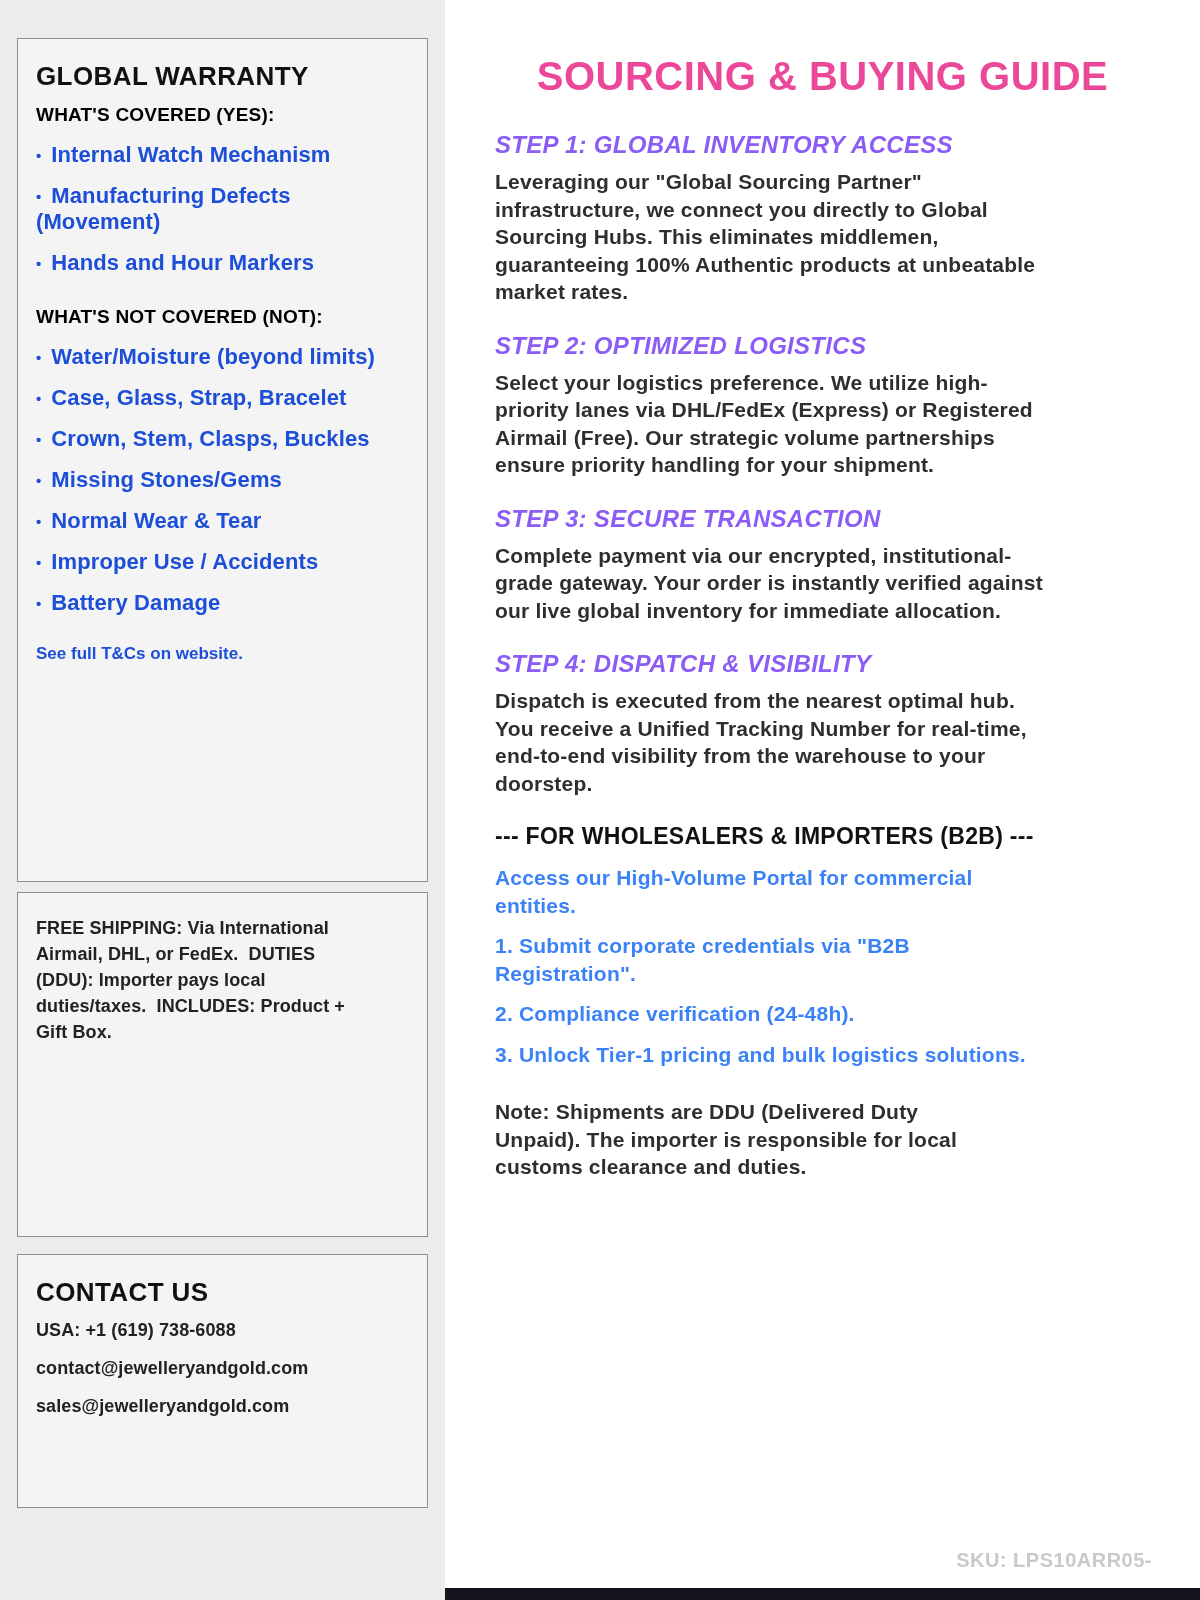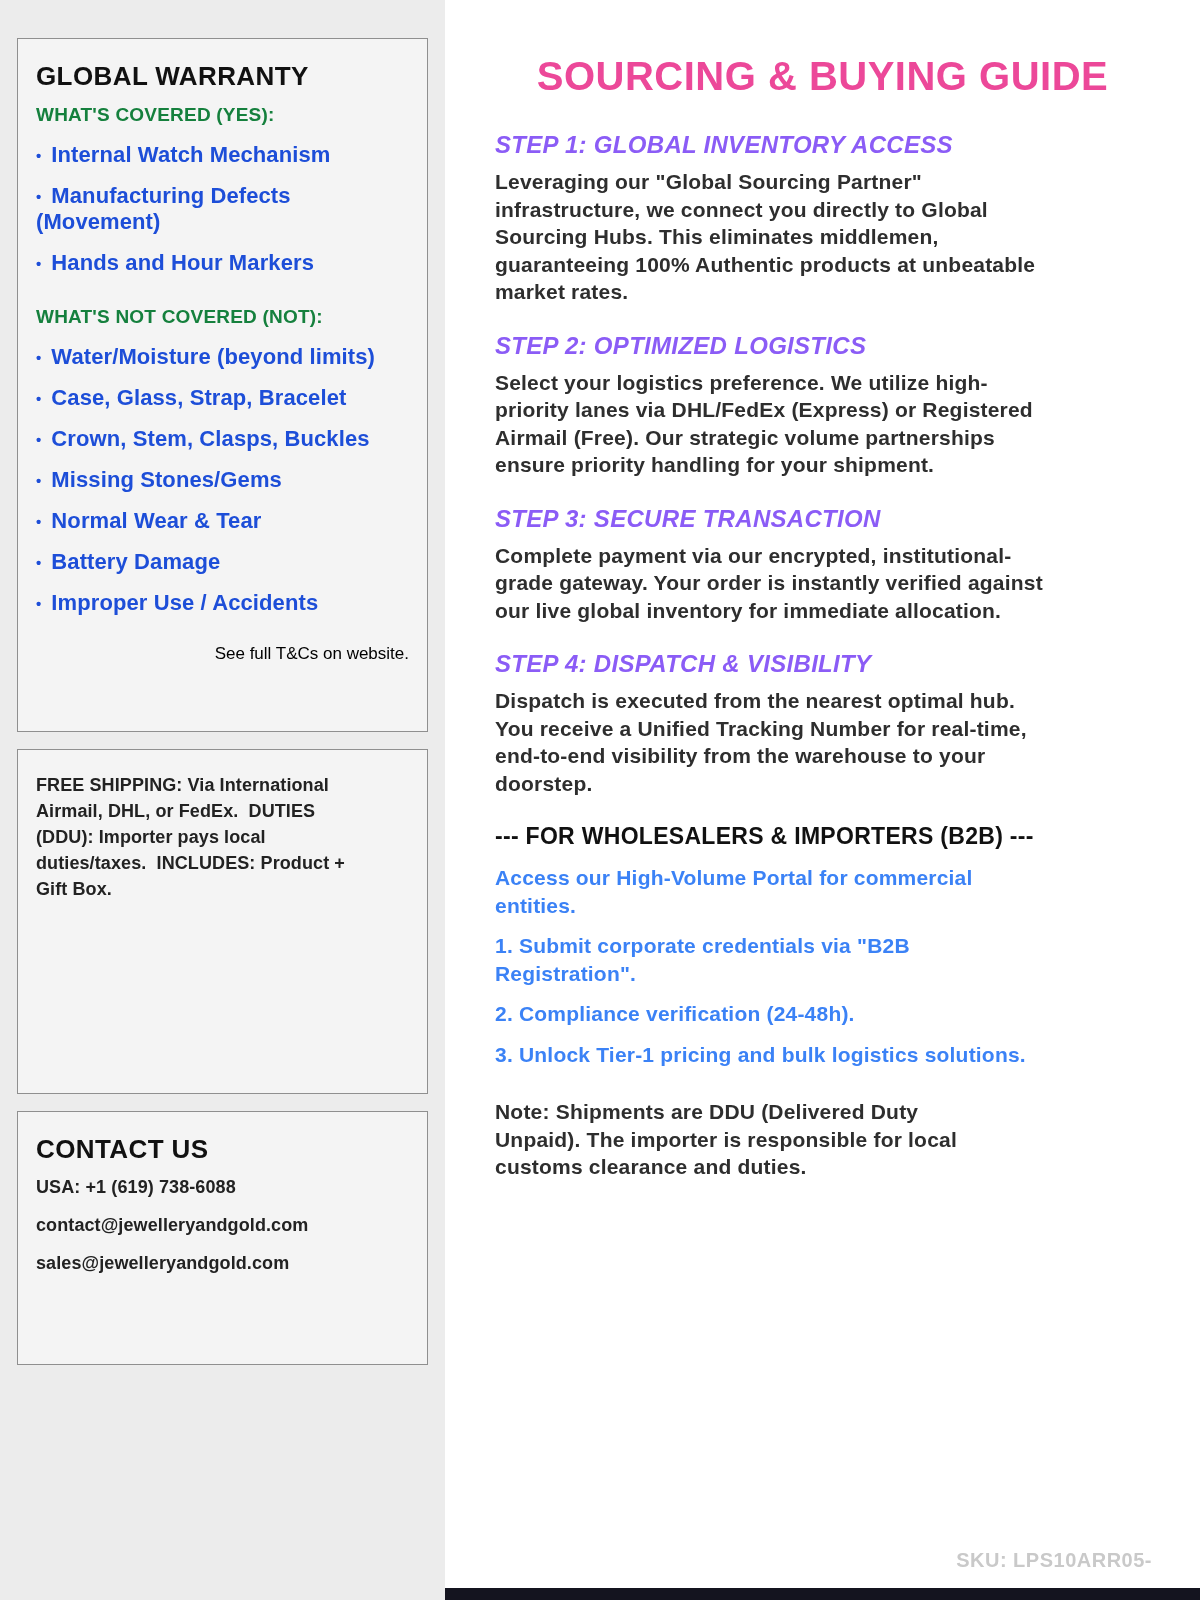"GLOBAL WARRANTY" .warranty-box { height: 694px -> 844px; margin-bottom: 17px -> 10px }
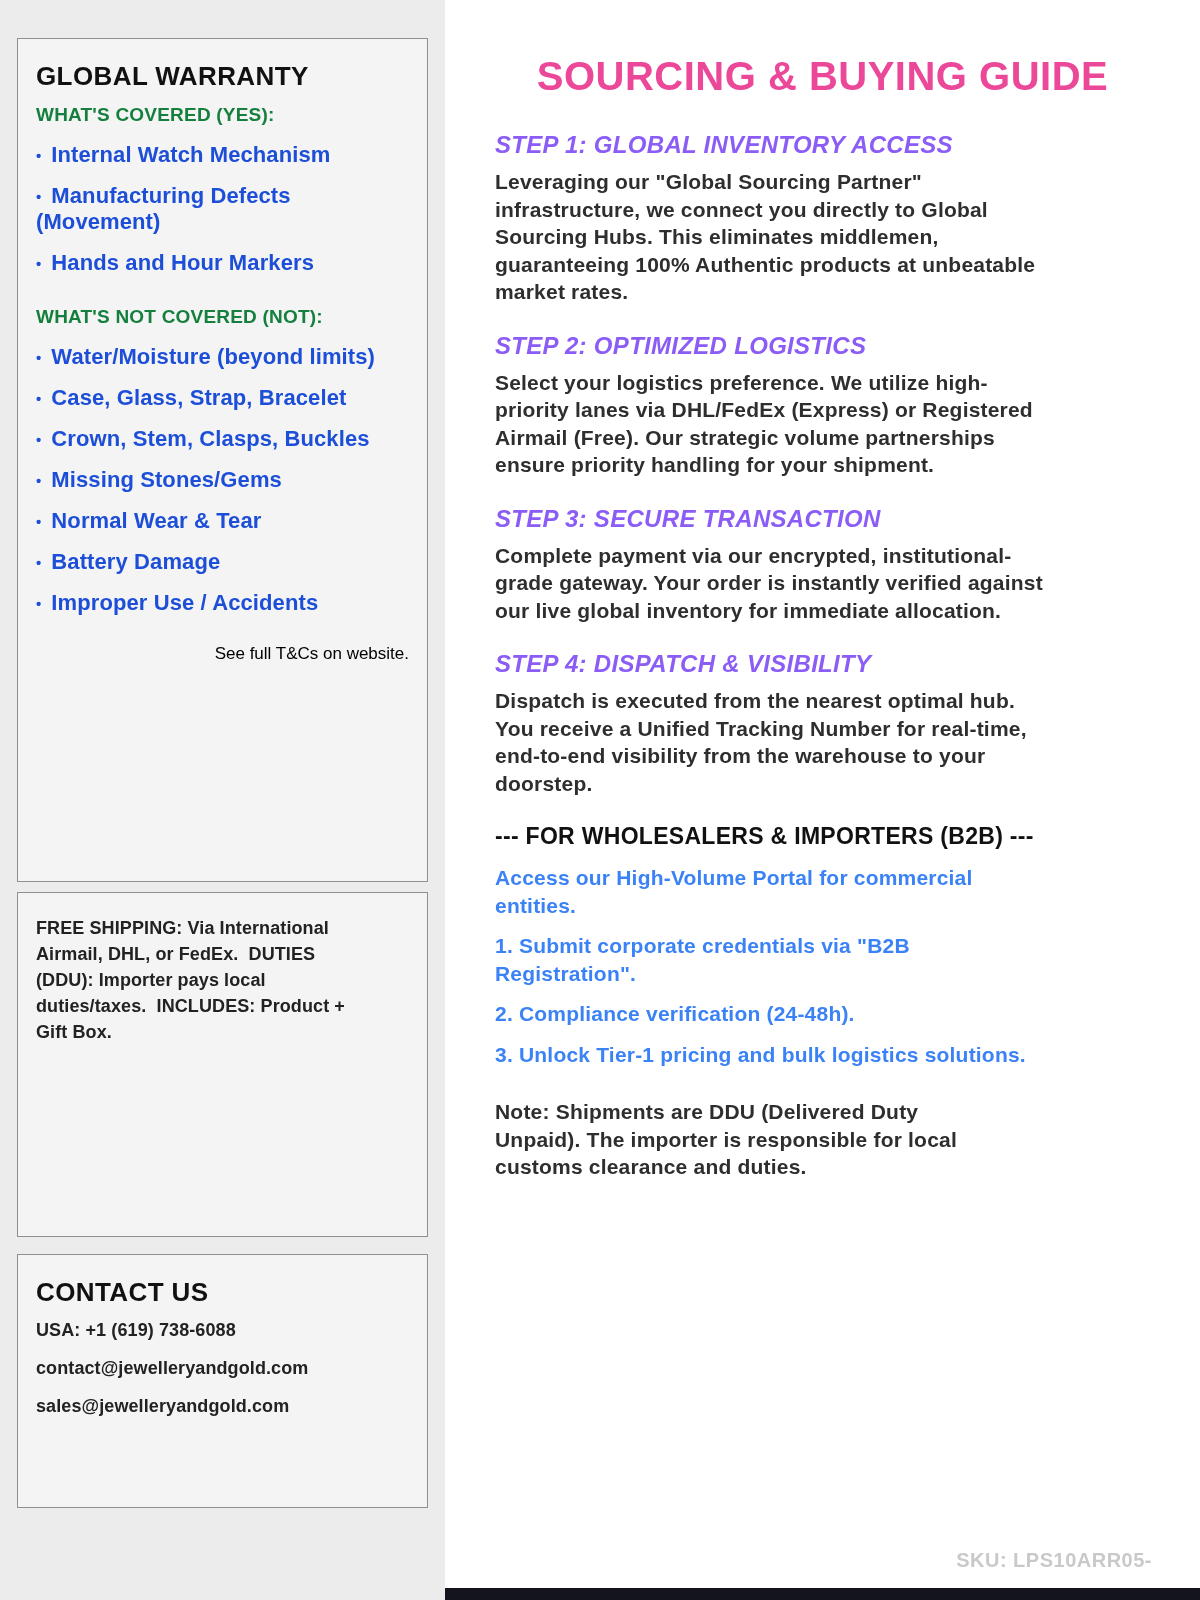"WHAT'S COVERED (YES):" .sub-heading { color: #15803d -> #000000 }
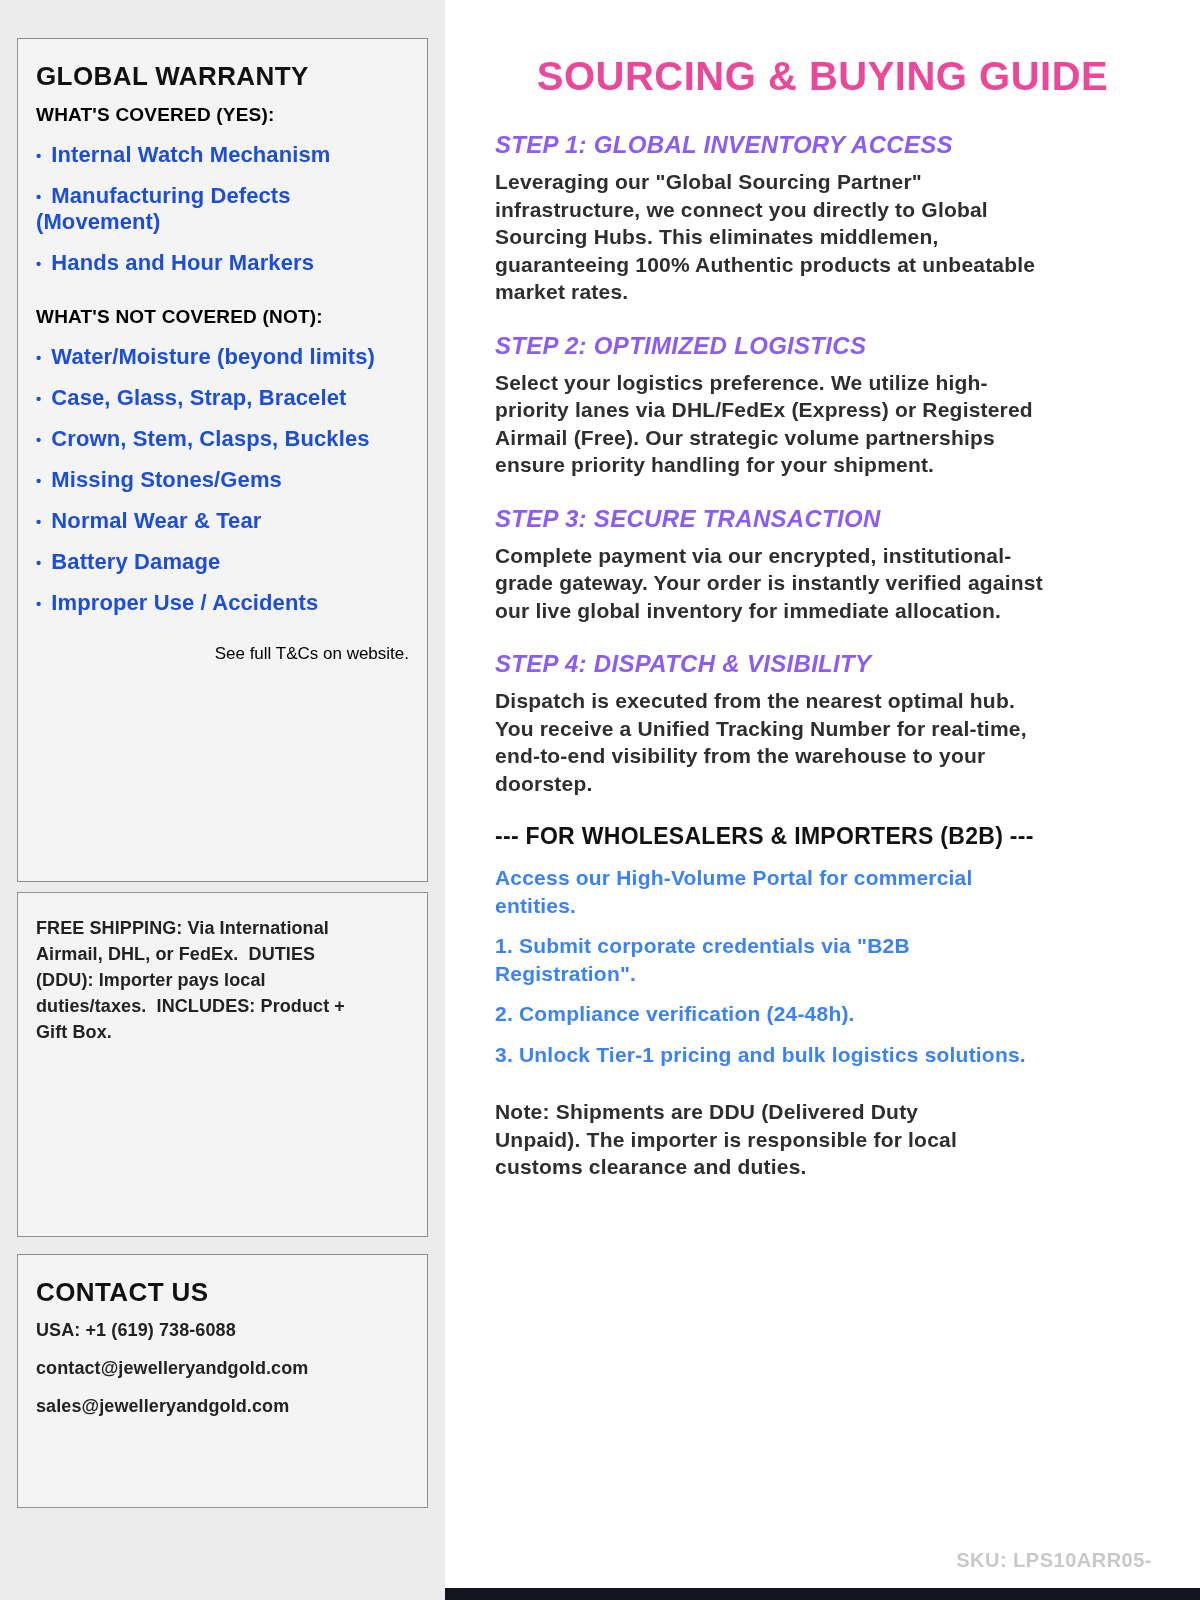"Battery Damage" li { order: before "Improper Use / Accidents" -> after "Improper Use / Accidents" }
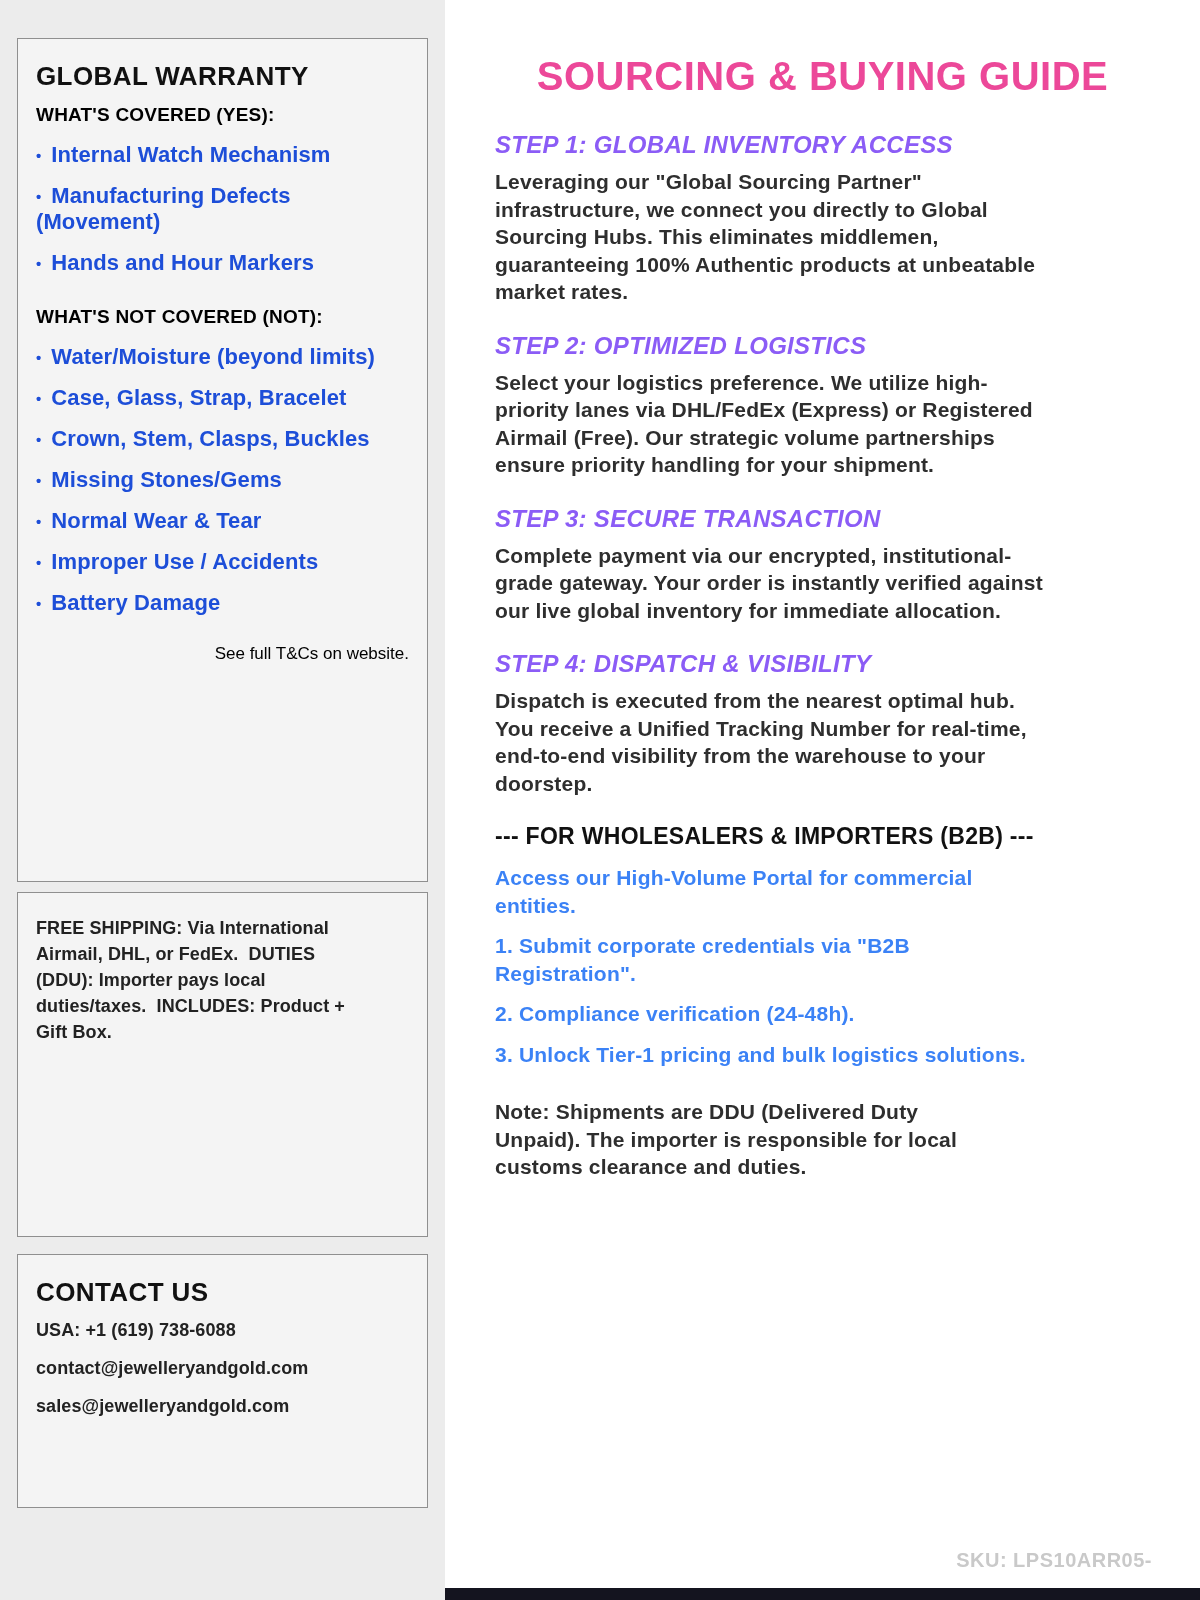"See full T&Cs on website." .footnote { color: #000000 -> #1d4ed8; font-weight: 400 -> 700; text-align: right -> none }
